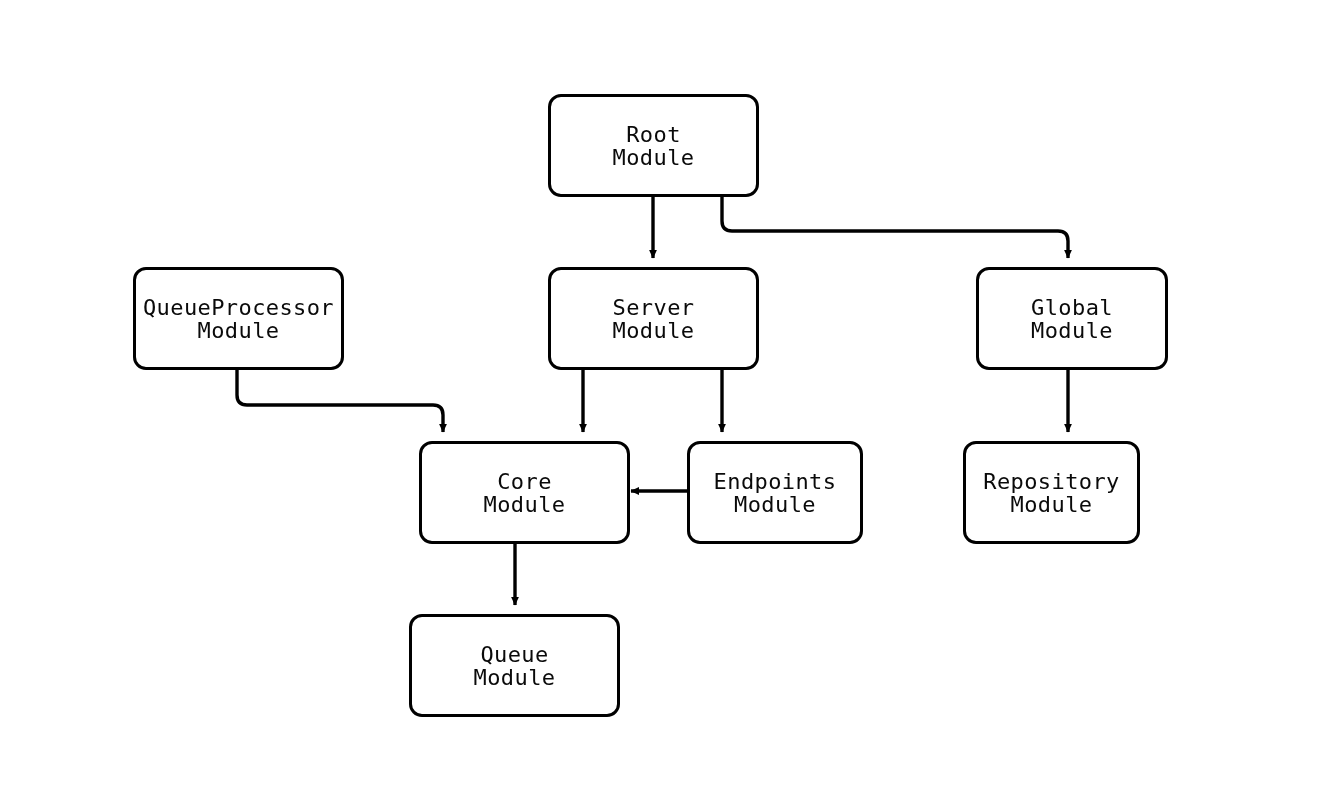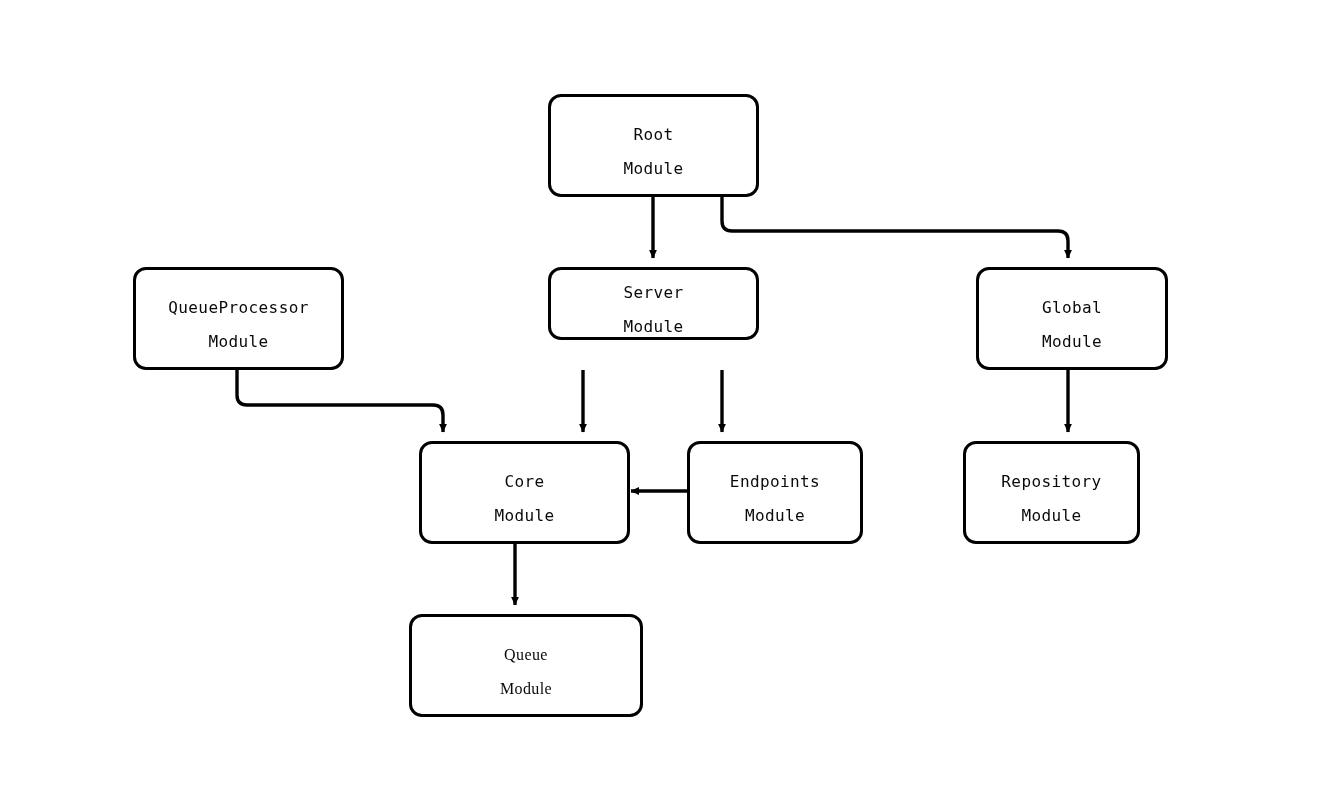"Root" .node-line { font-size: 16px -> 22px; margin-top: 11px -> none }
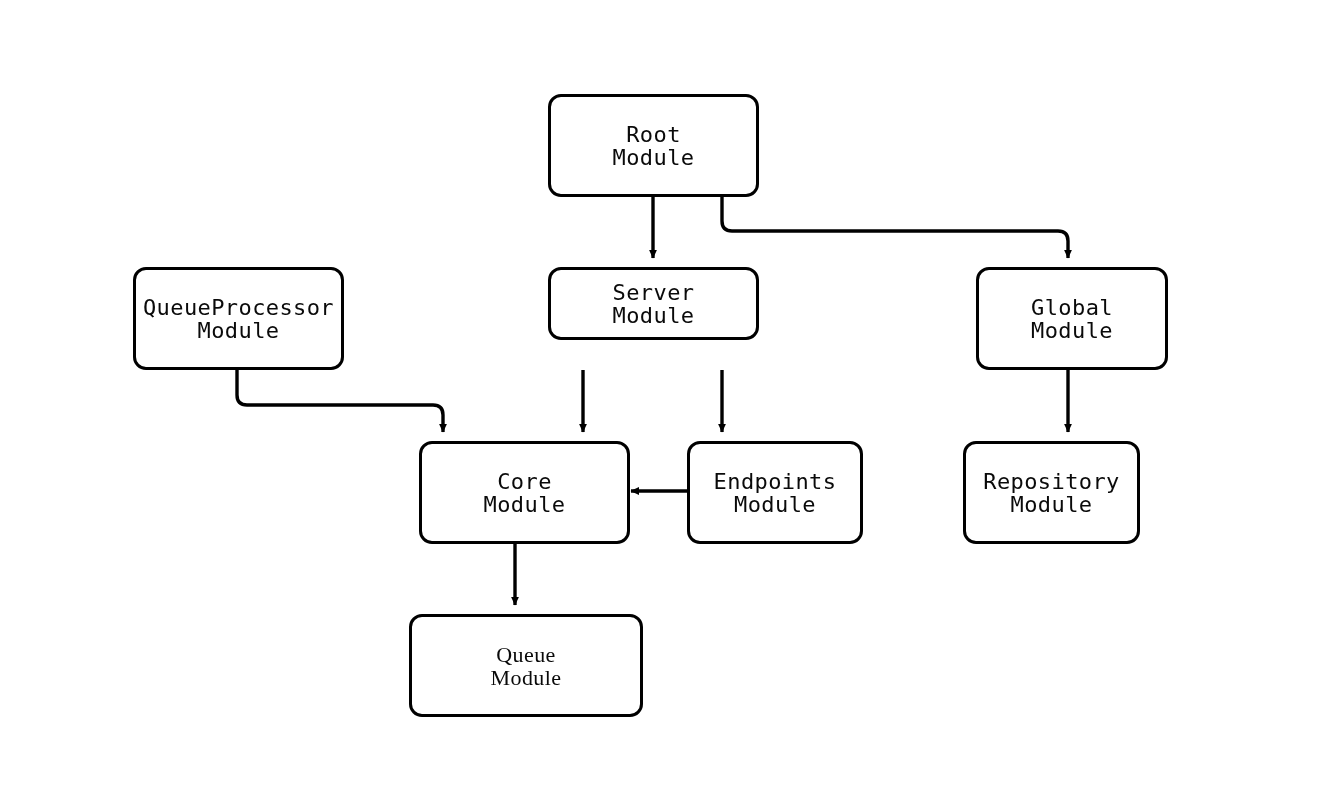"Server" div.node { height: 73px -> 103px }
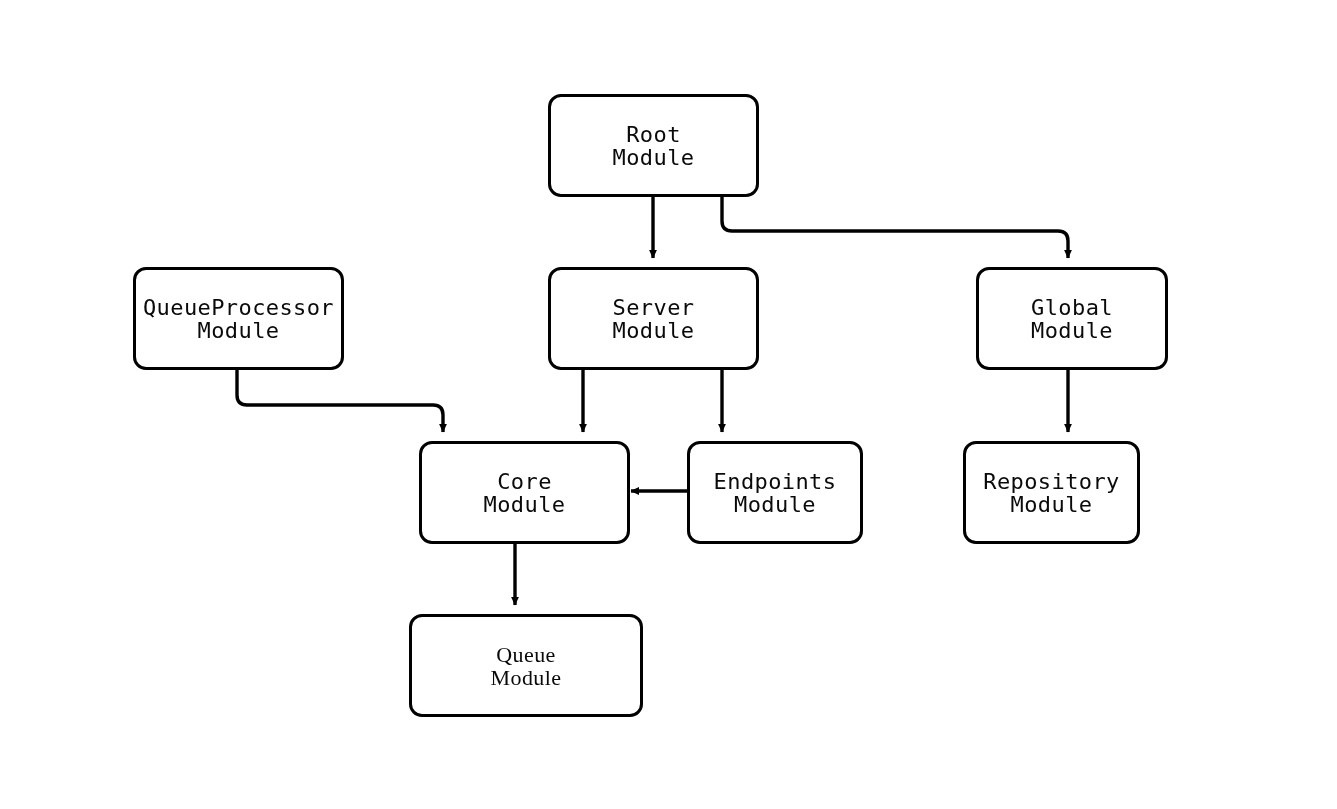"Queue" div.node { font-family: Liberation Serif, serif -> none; width: 234px -> 211px }
